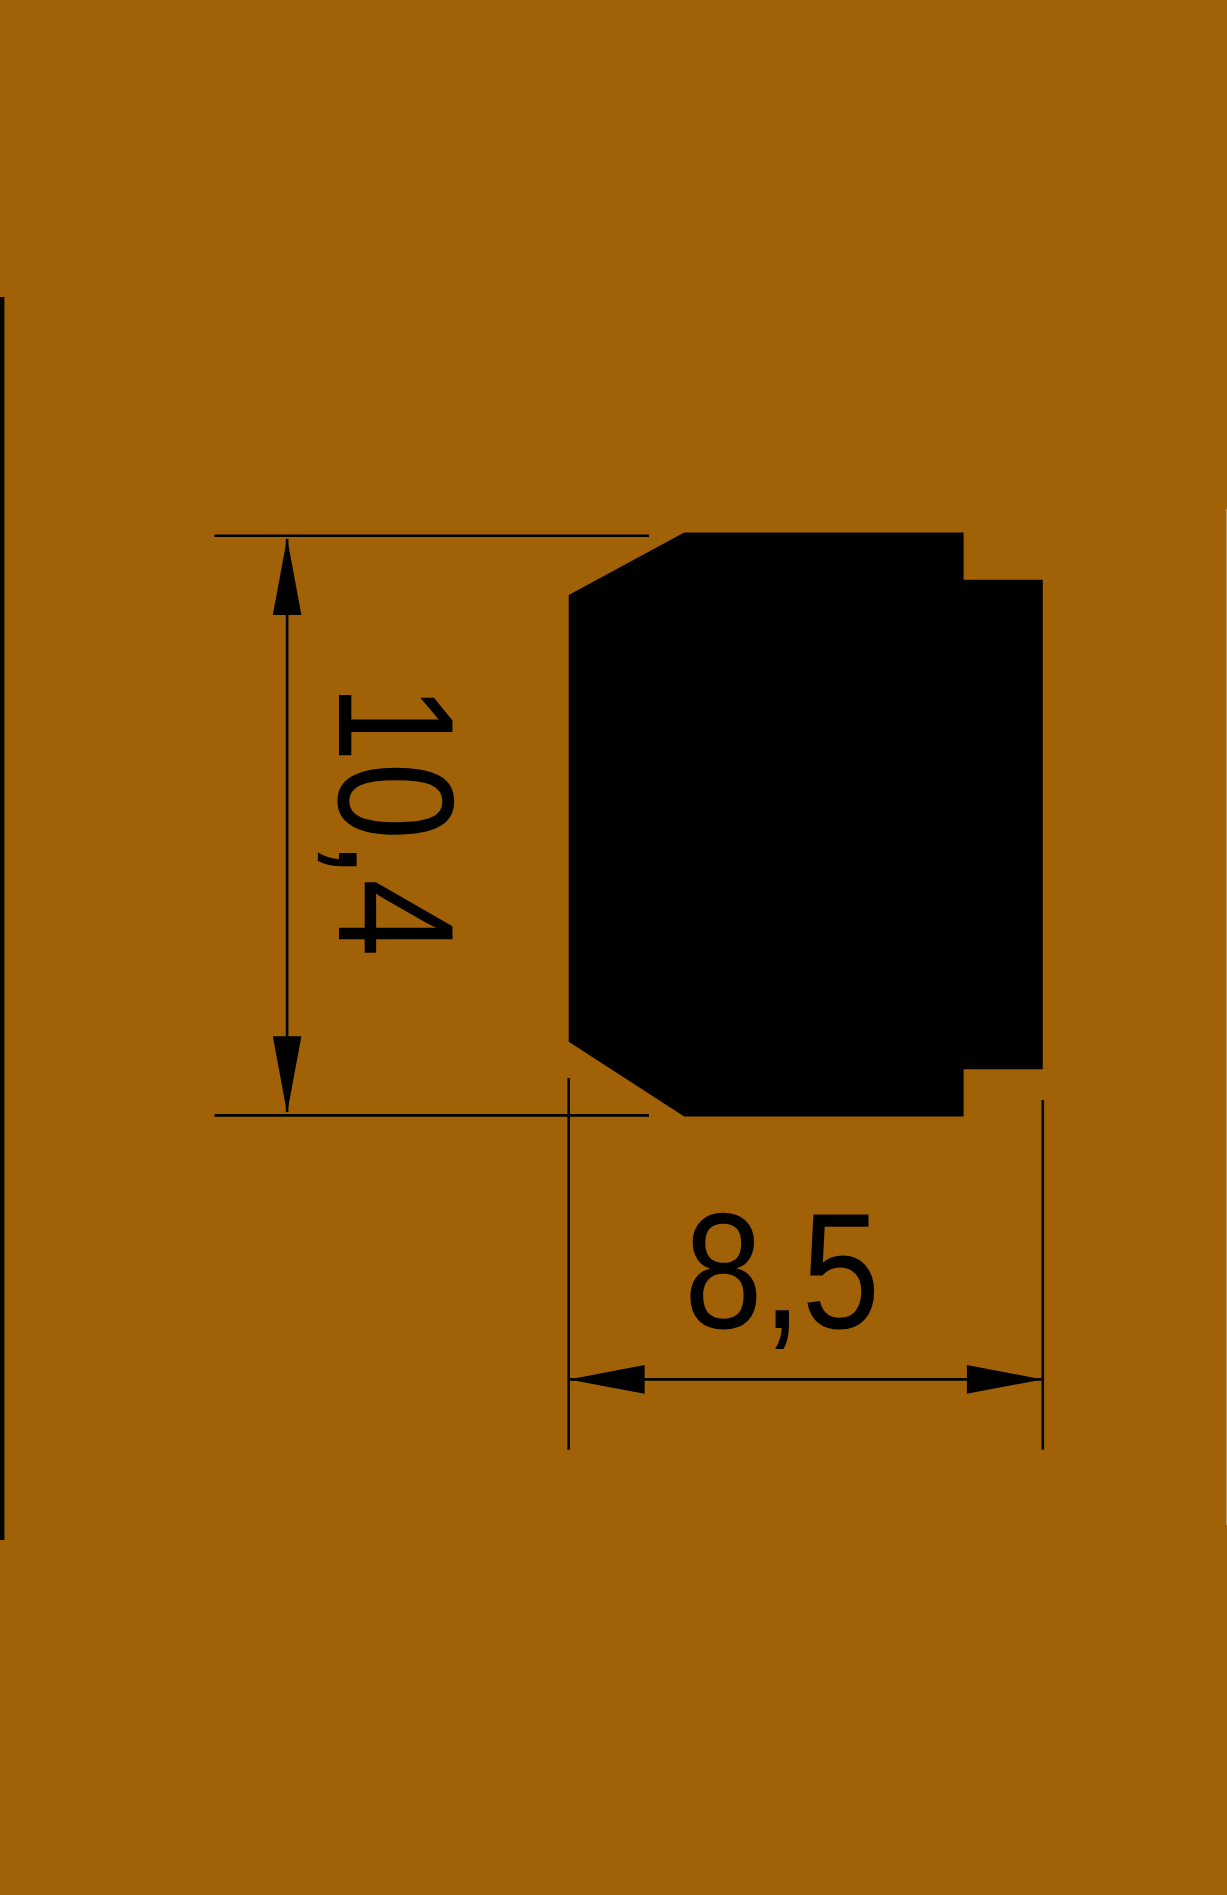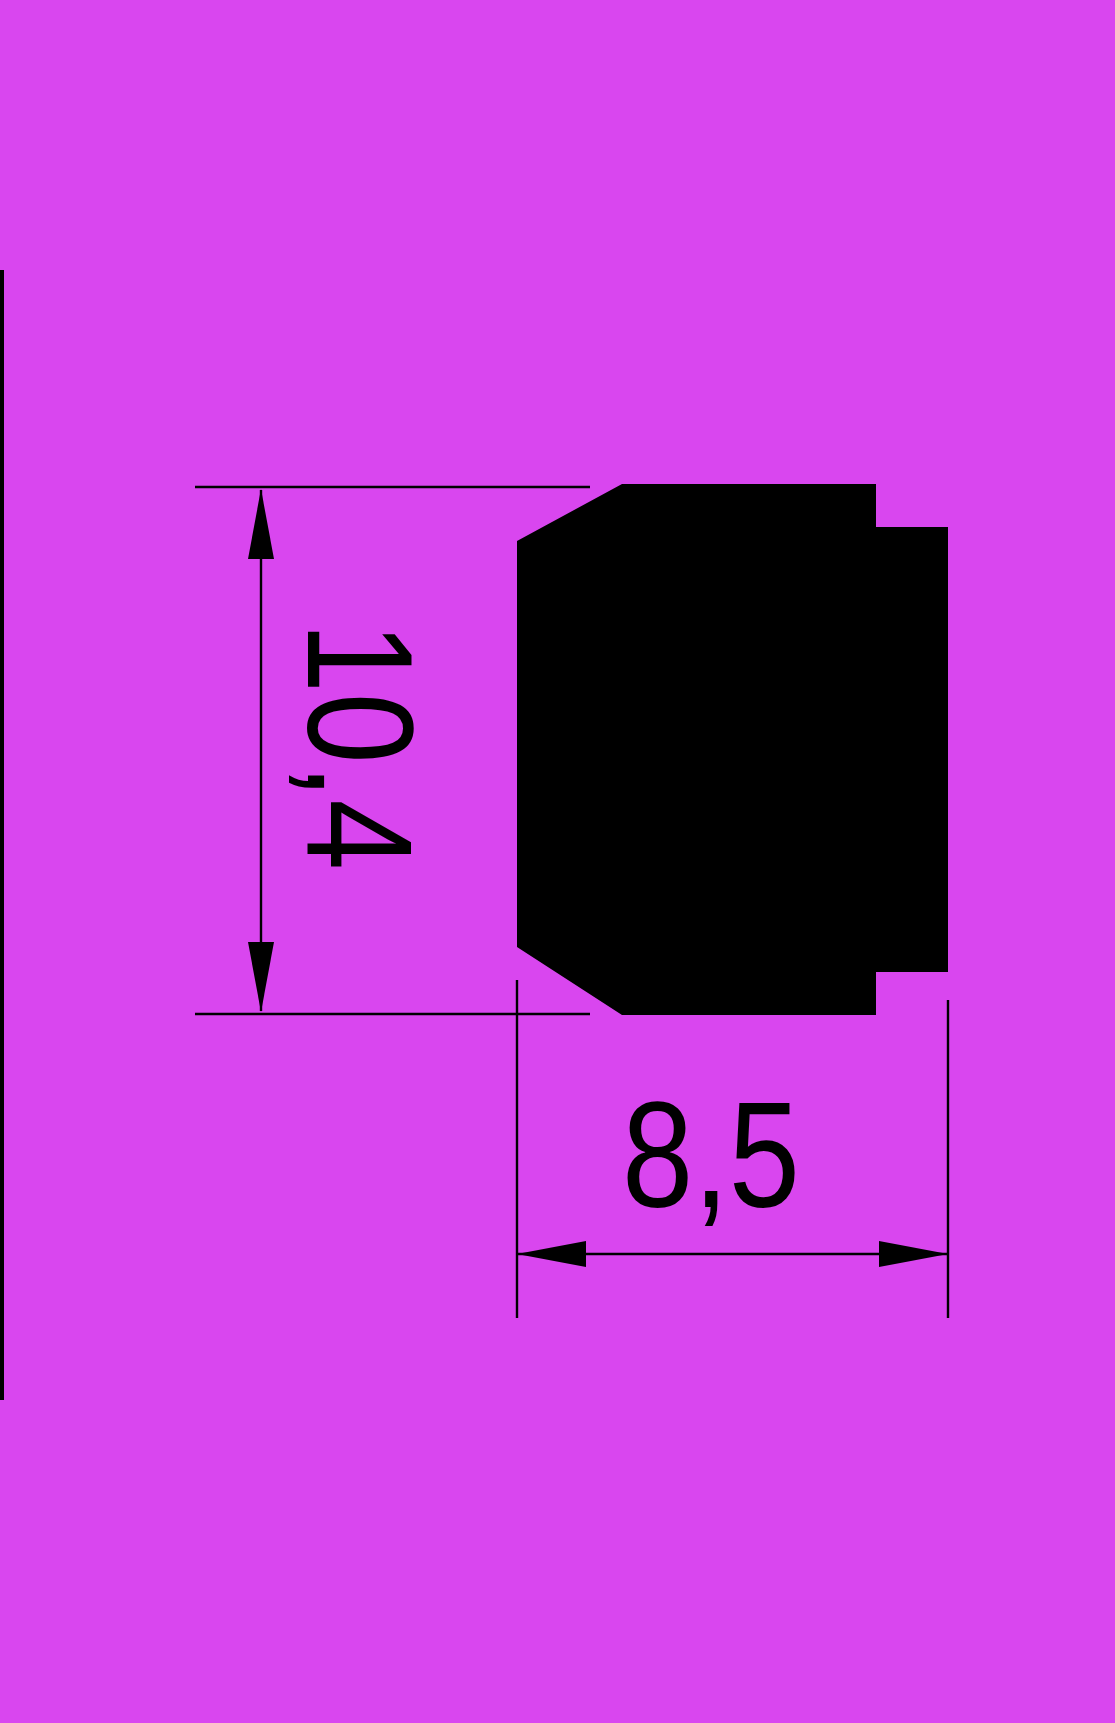"8,5" .canvas { background: #d946ef -> #a16207 }
